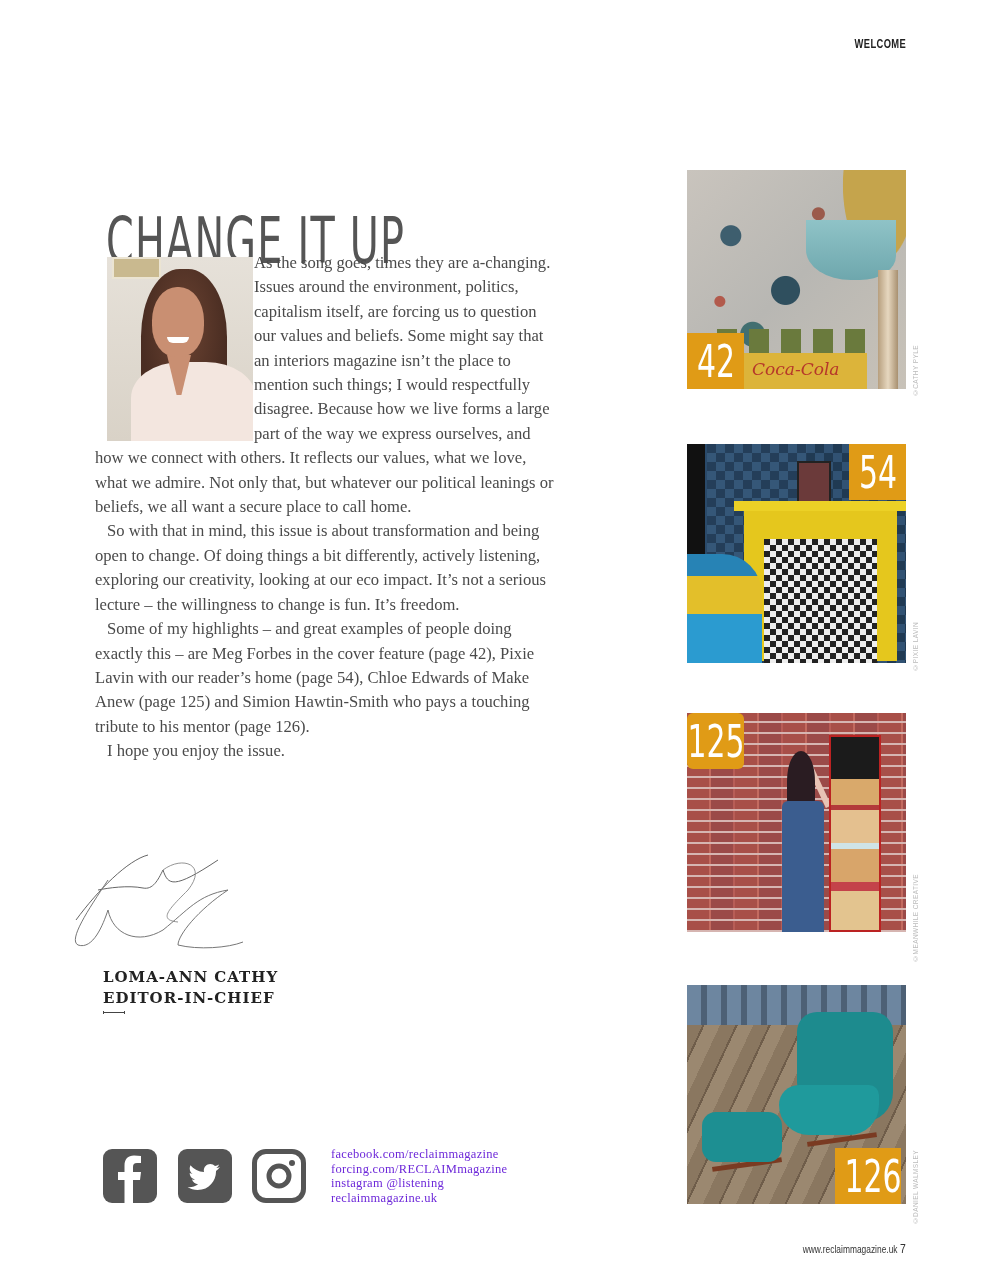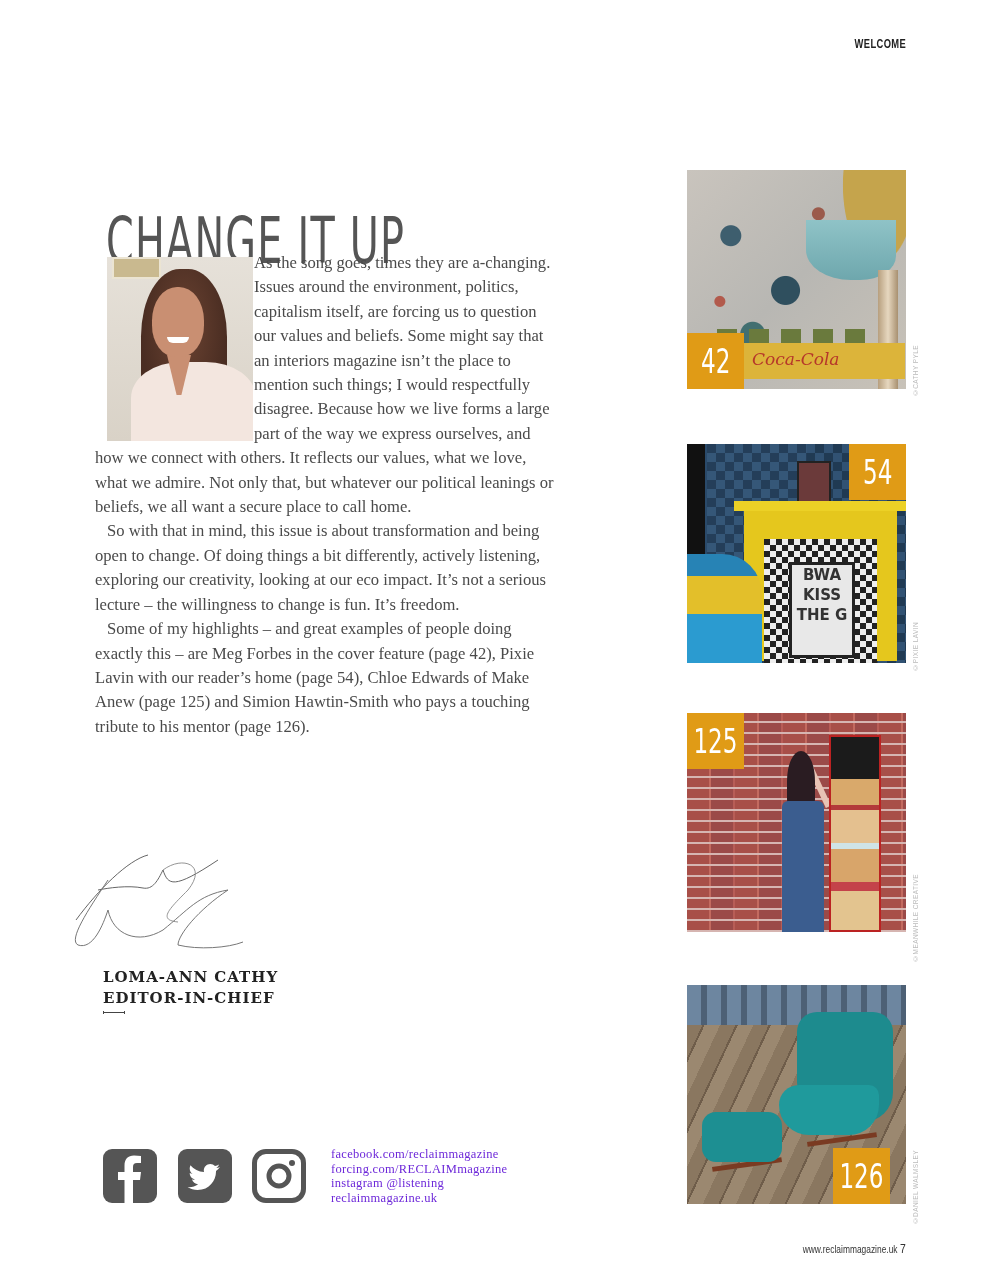"42" .badge { font-size: 34px -> 44px }
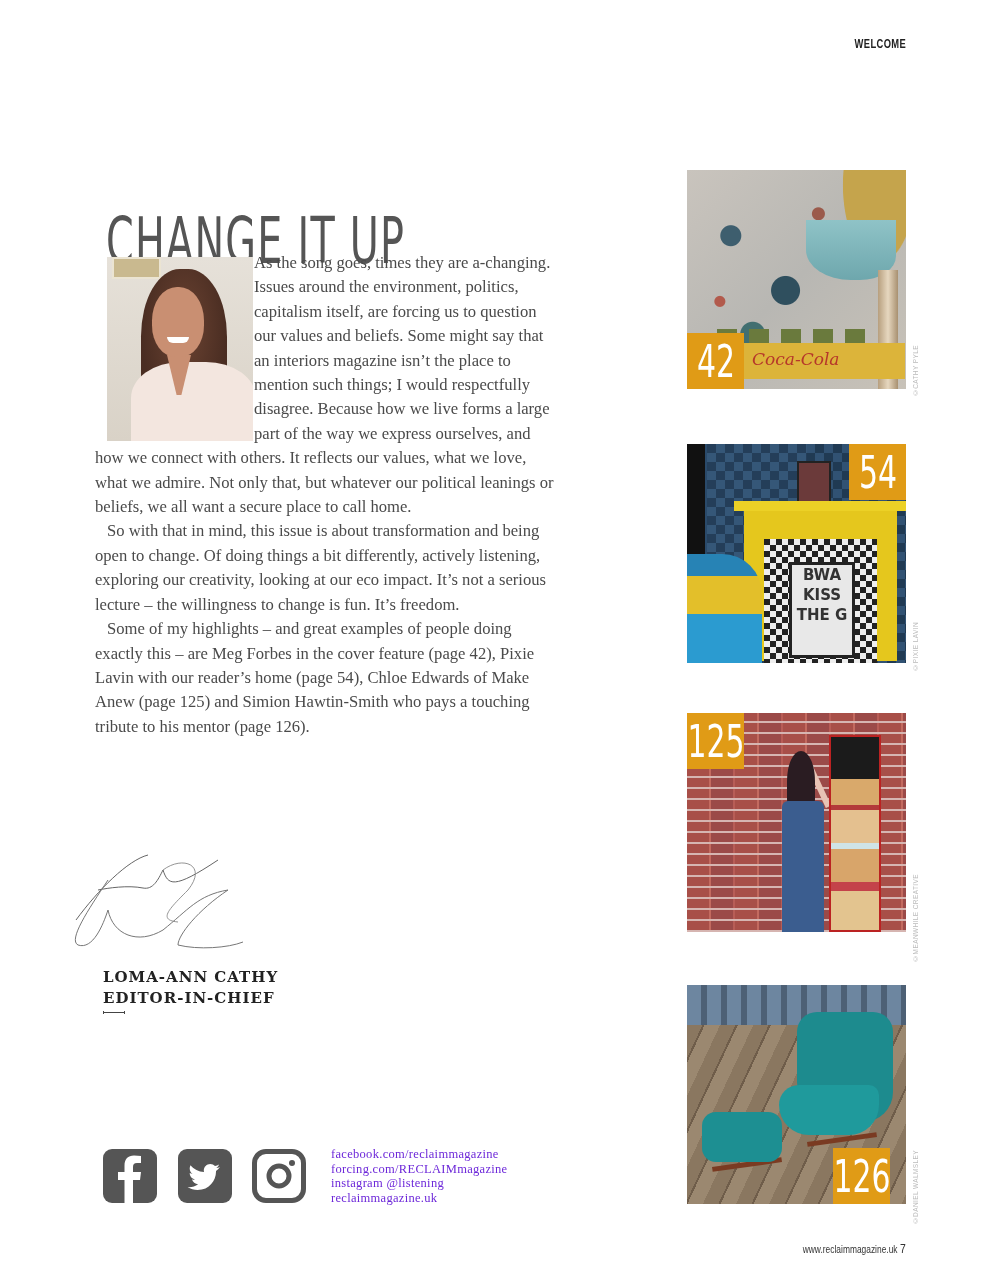"Coca-Cola" .t1 .crate { bottom: 10px -> 0; width: 161px -> 123px }
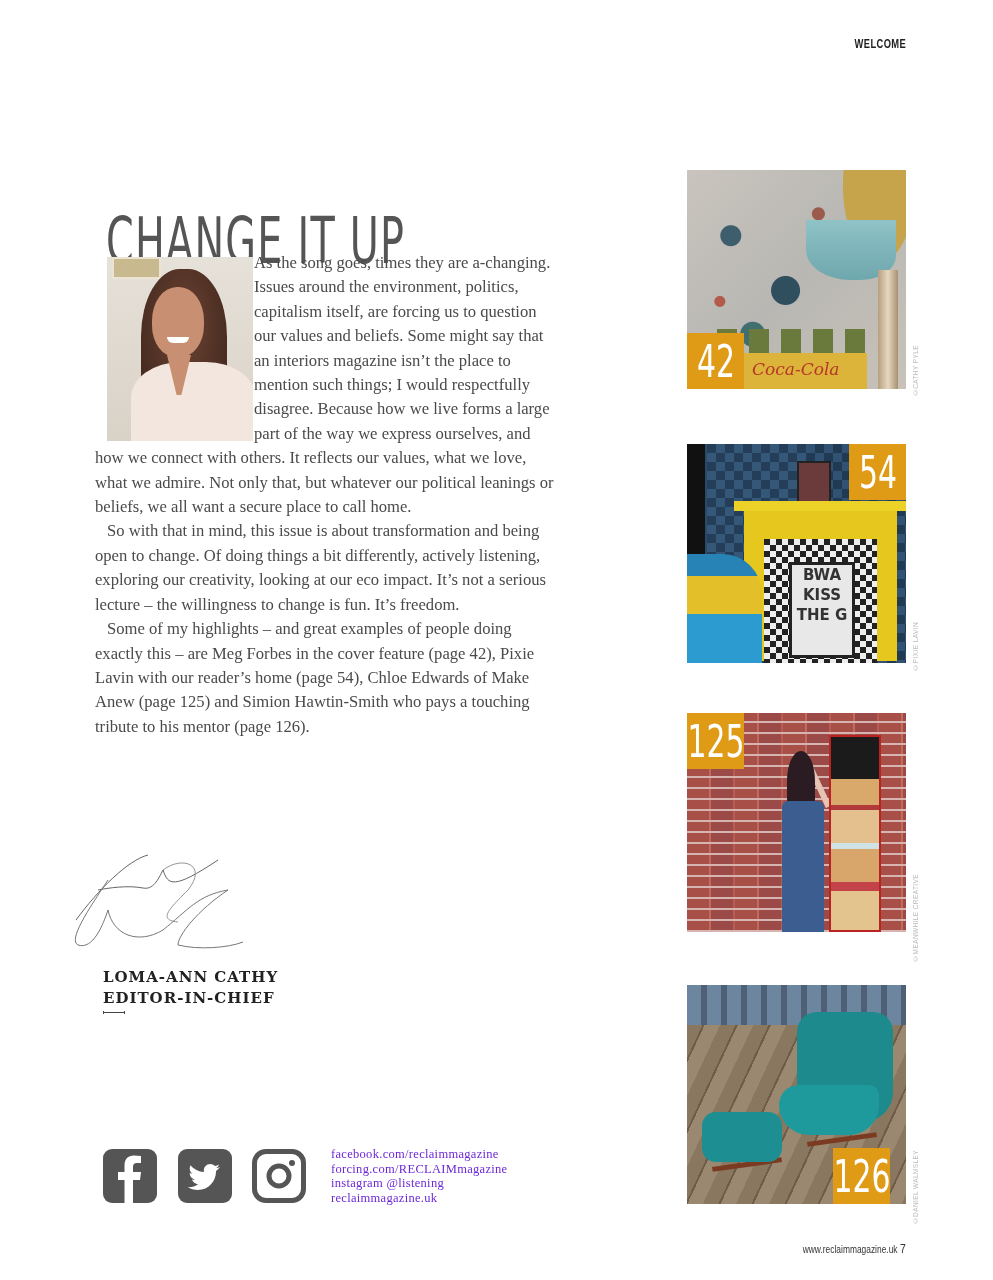"BWA KISS THE G" div.sign { html: <div>BWA KISS THE G</div> -> none }
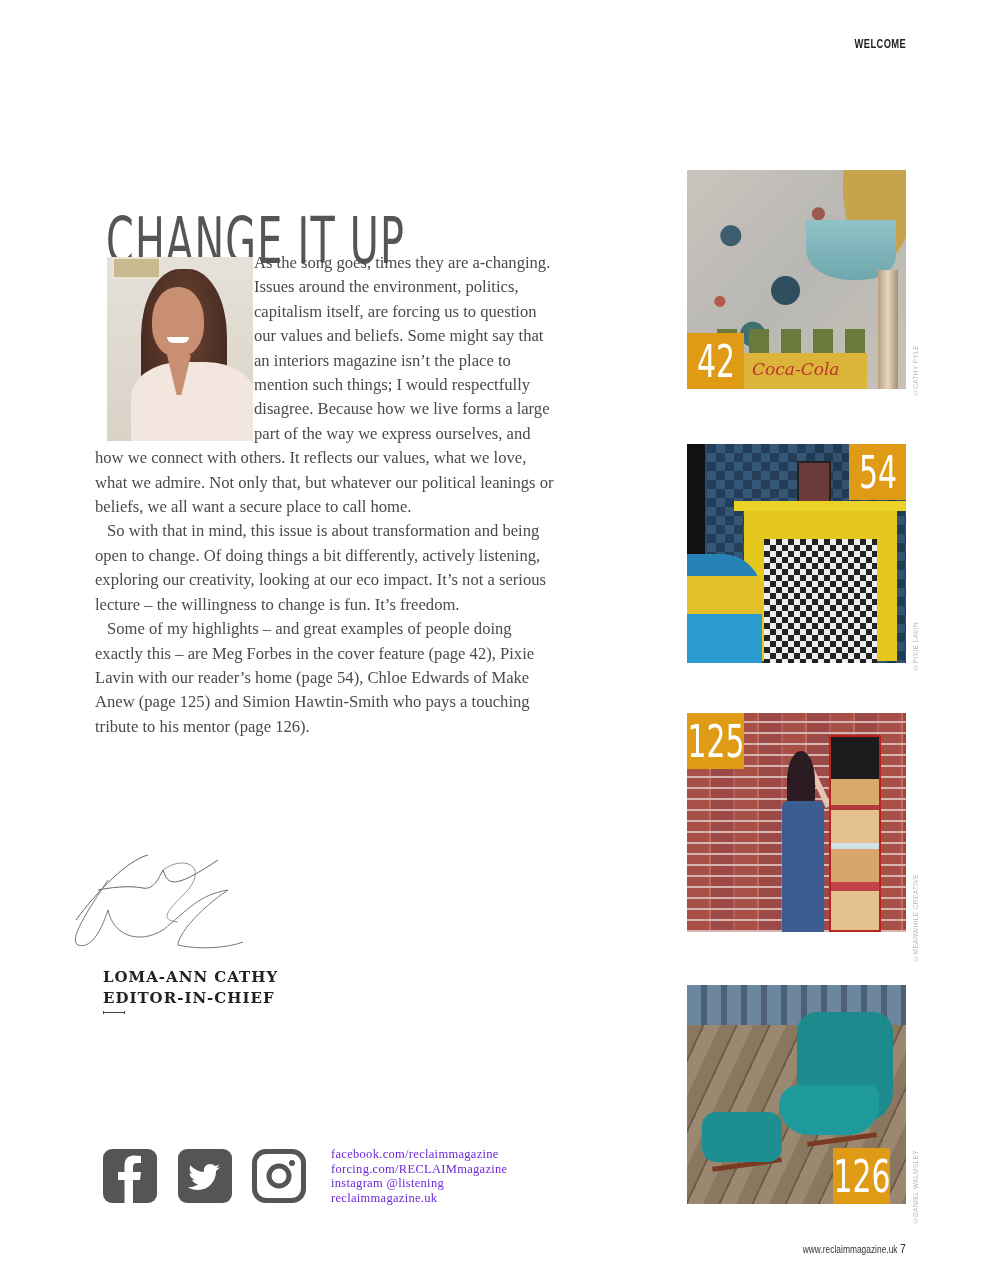"I hope you enjoy the" p.indent { html: none -> <p>I hope you enjoy the issue.</p> }
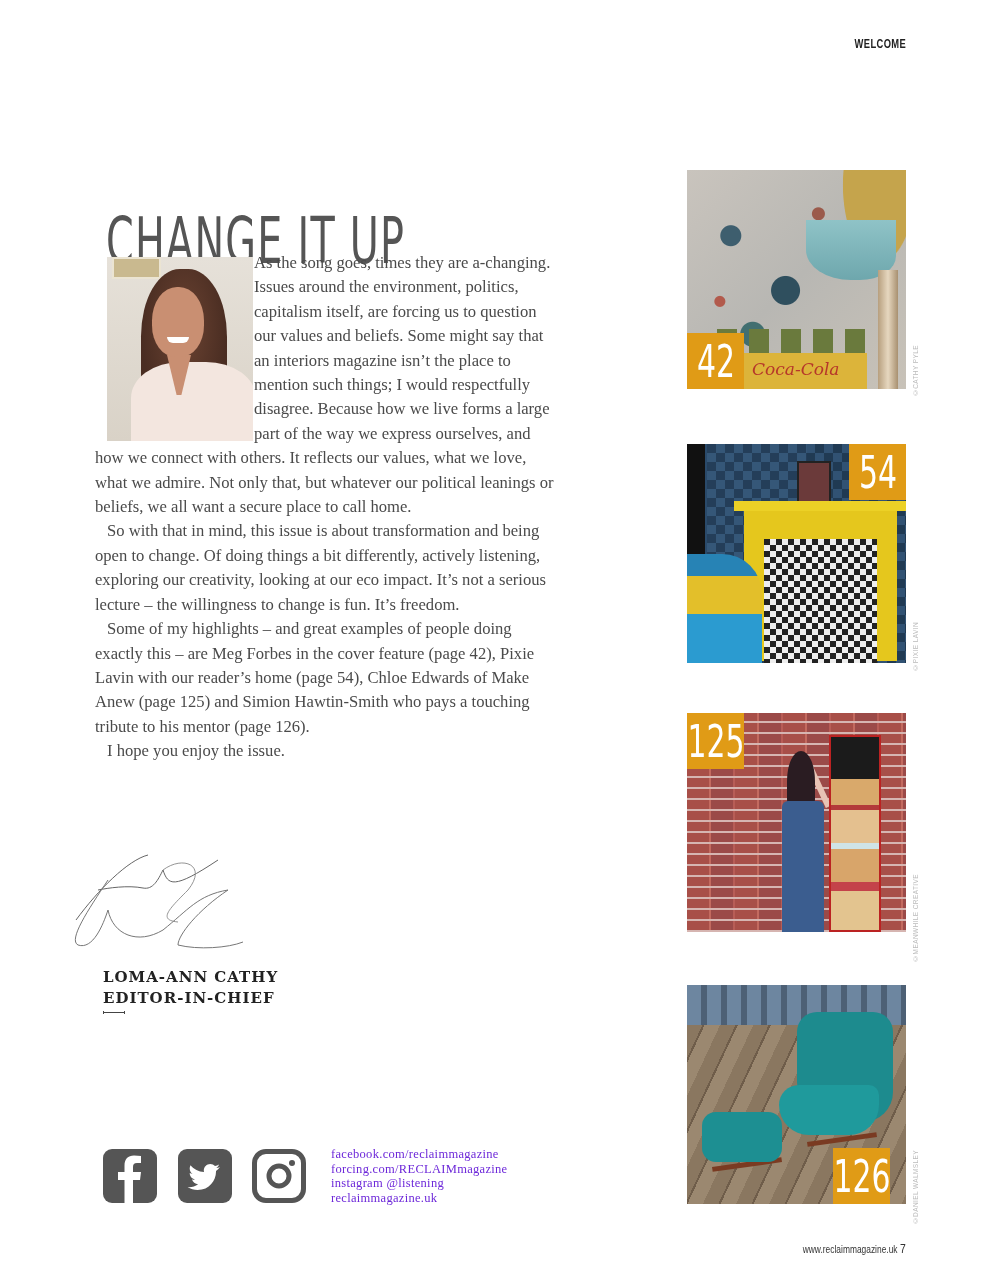"125" div.badge { border-radius: none -> 6px }
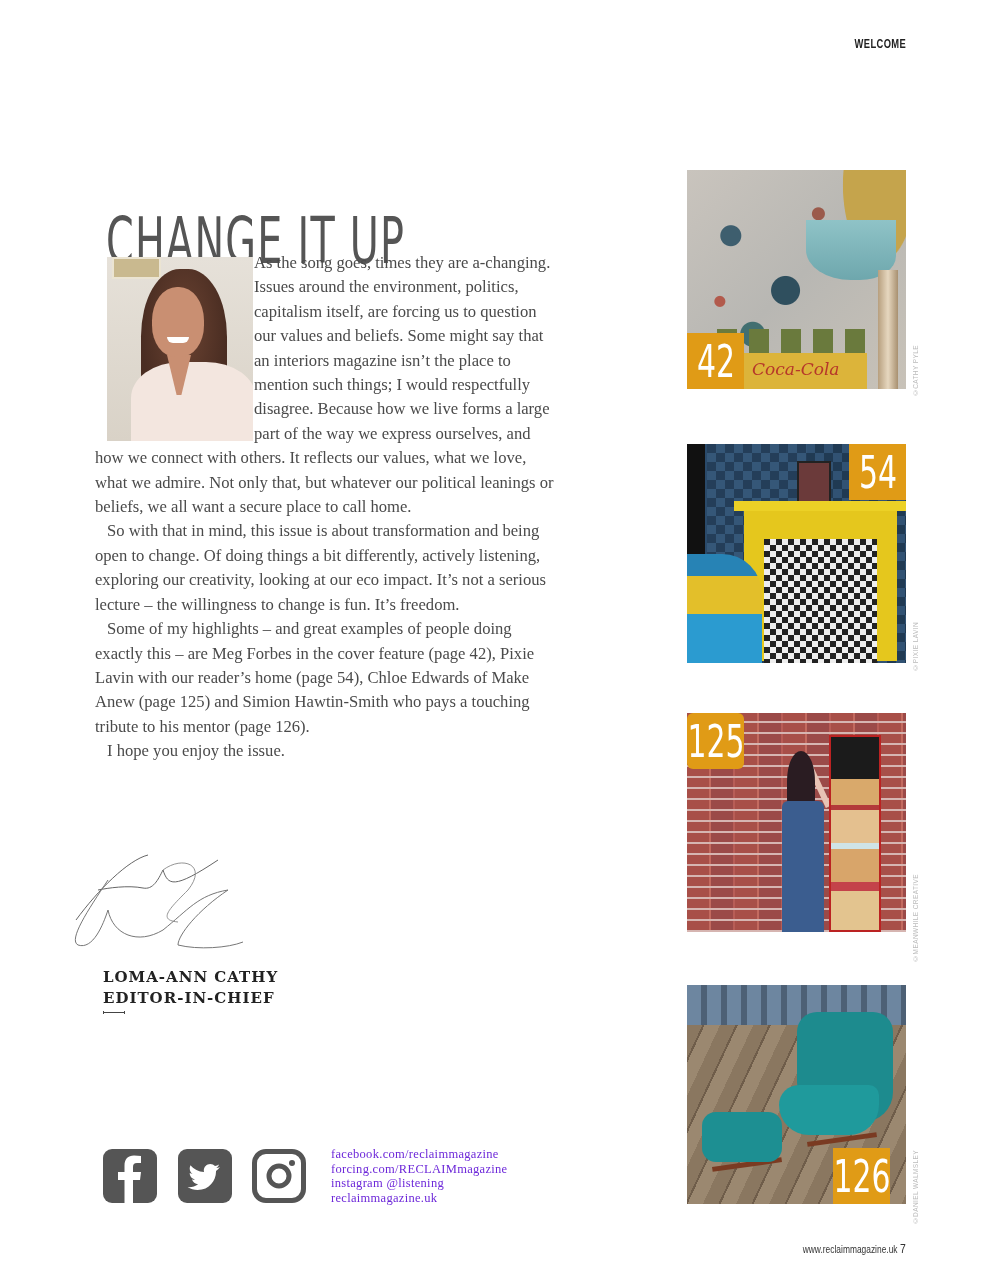"126" div.badge { padding-left: none -> 9px; right: 16px -> 5px }
